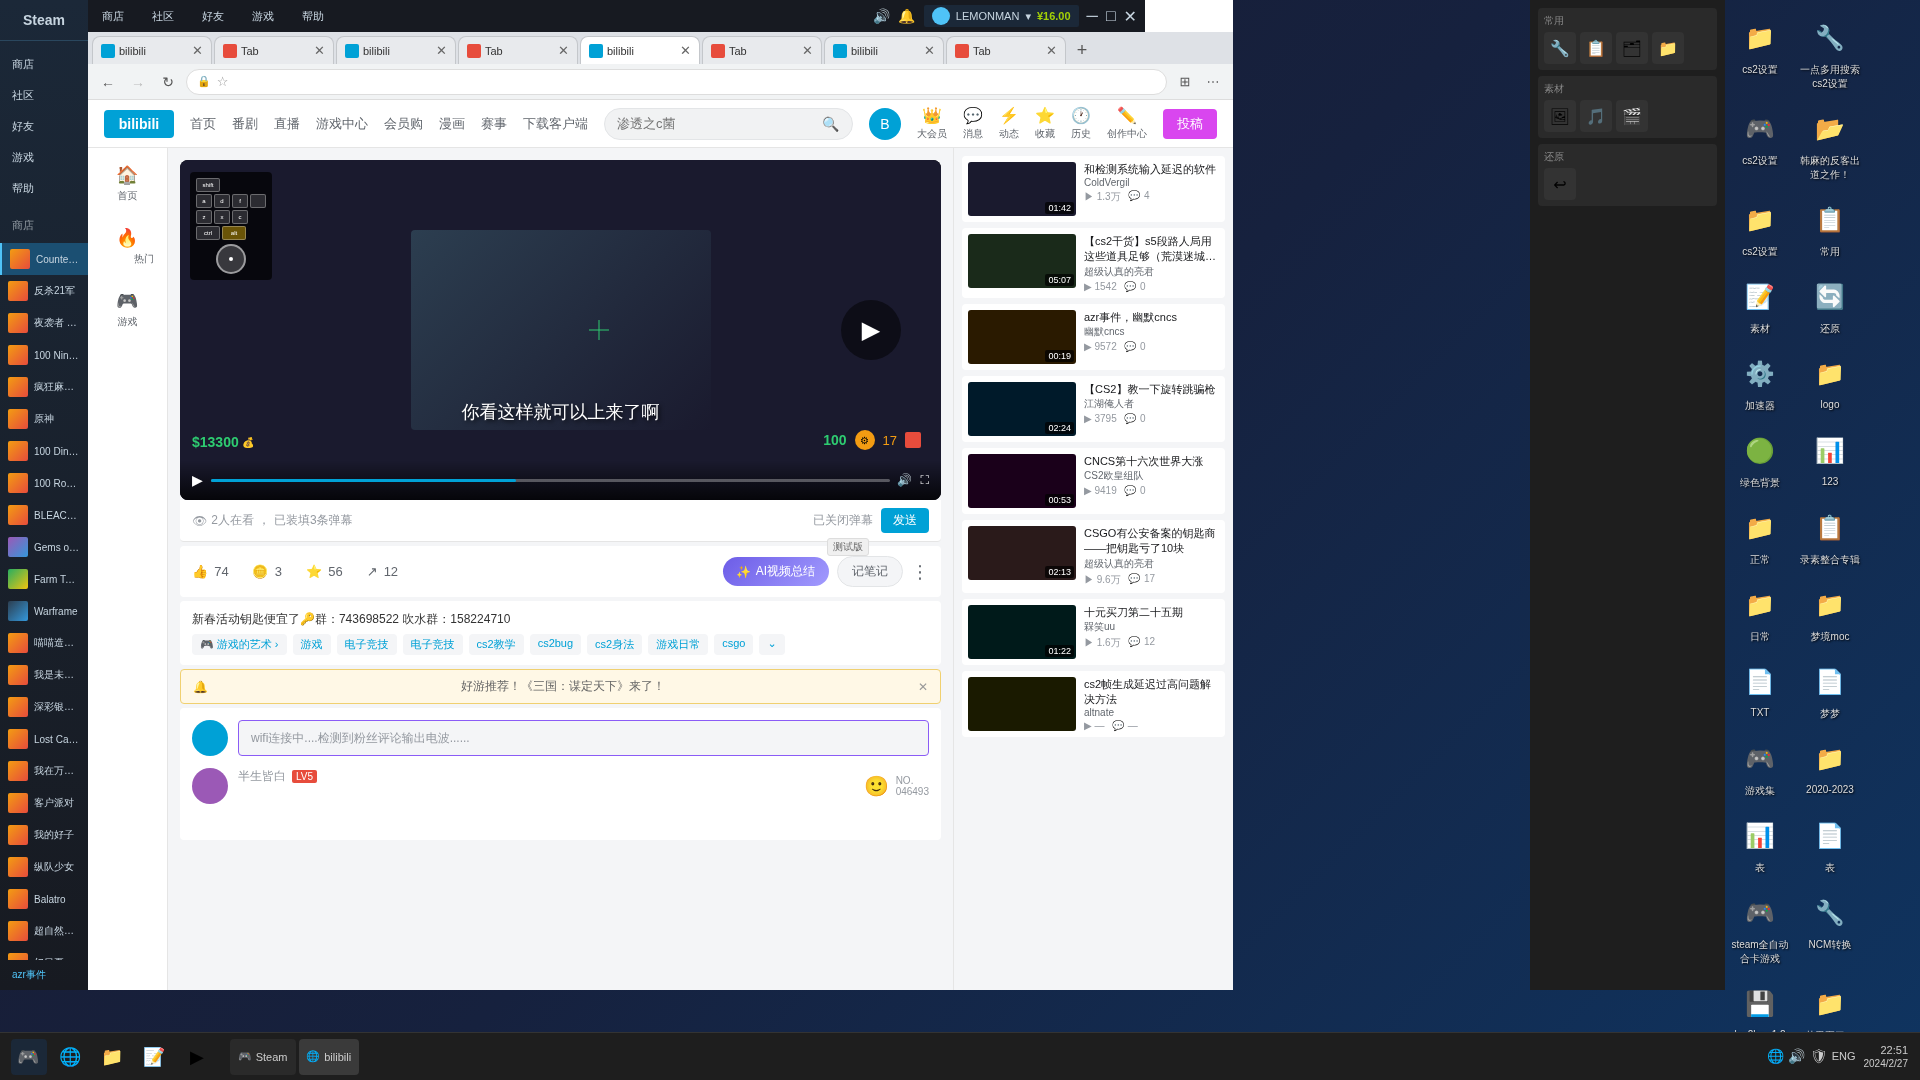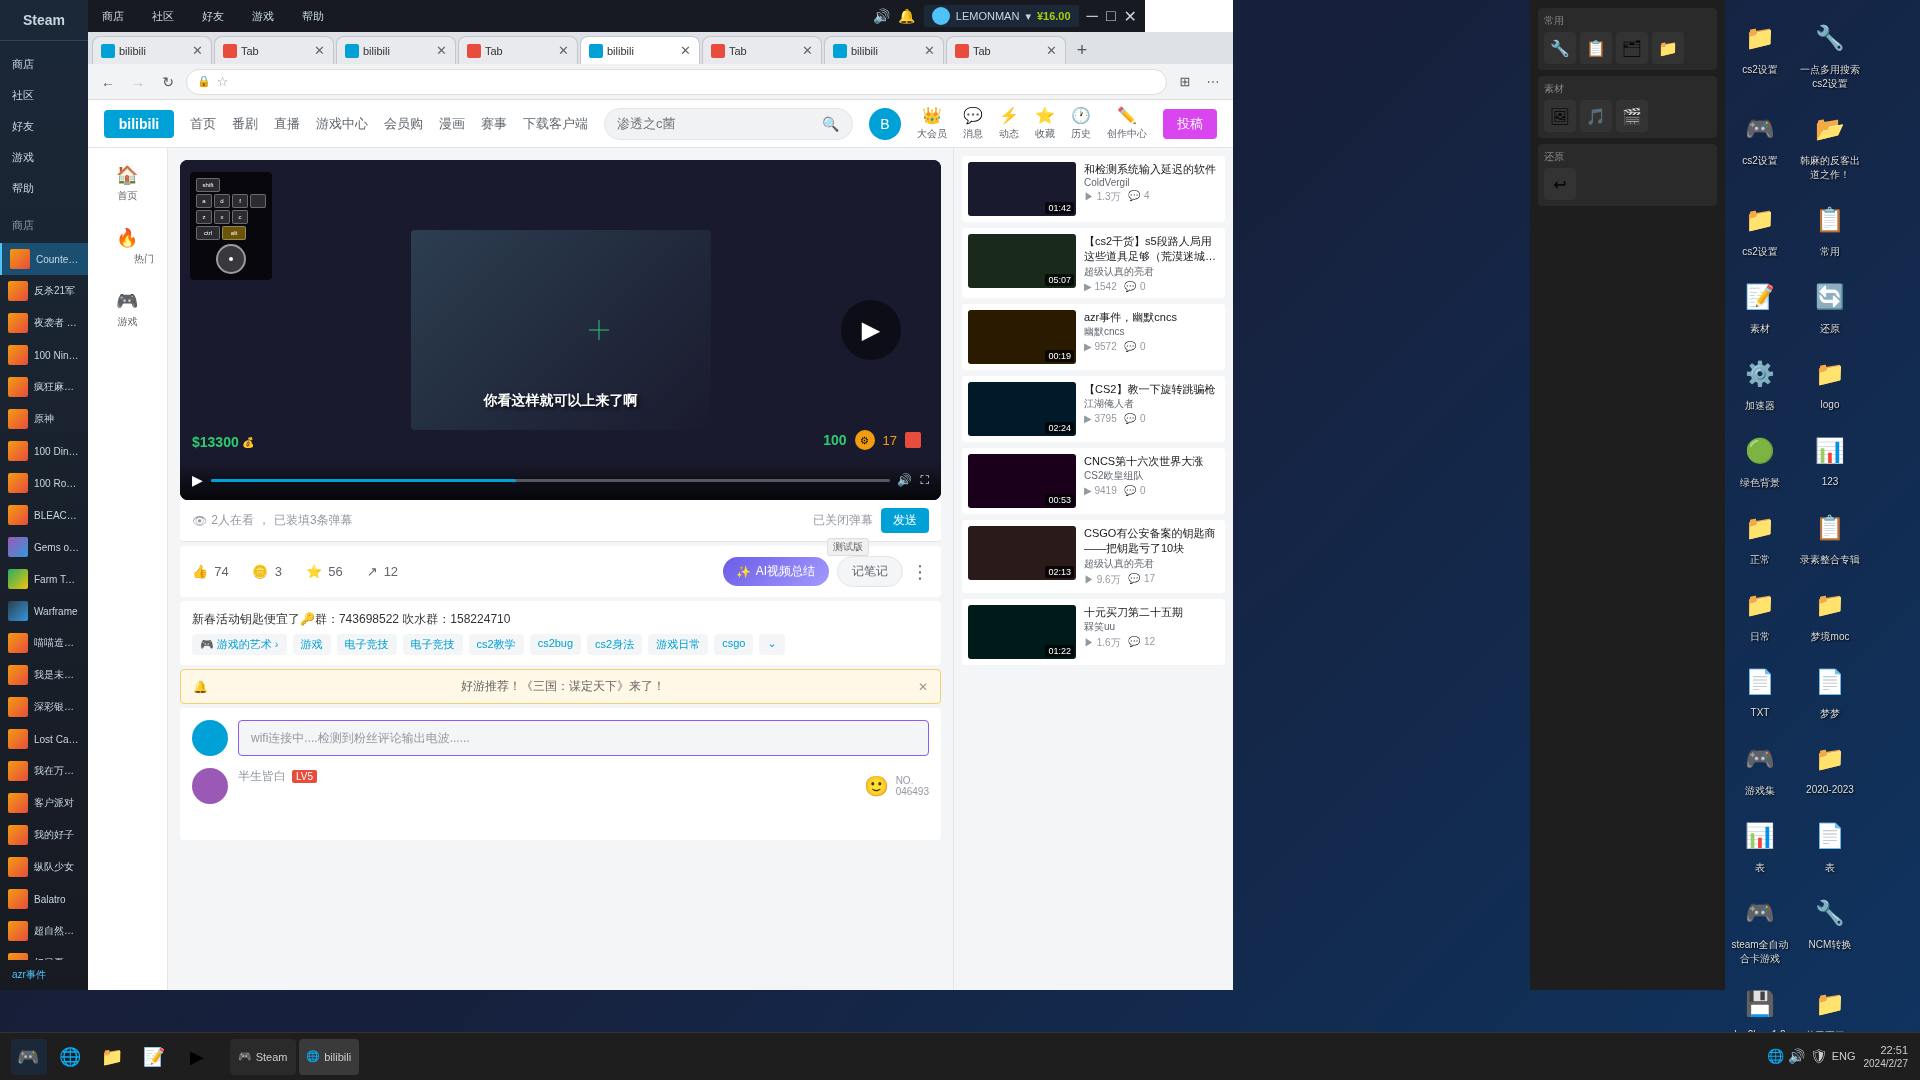"你看这样就可以上来了啊" .video-title-overlay { bottom: 90px -> 76px; font-size: 14px -> 18px; font-weight: bold -> normal }
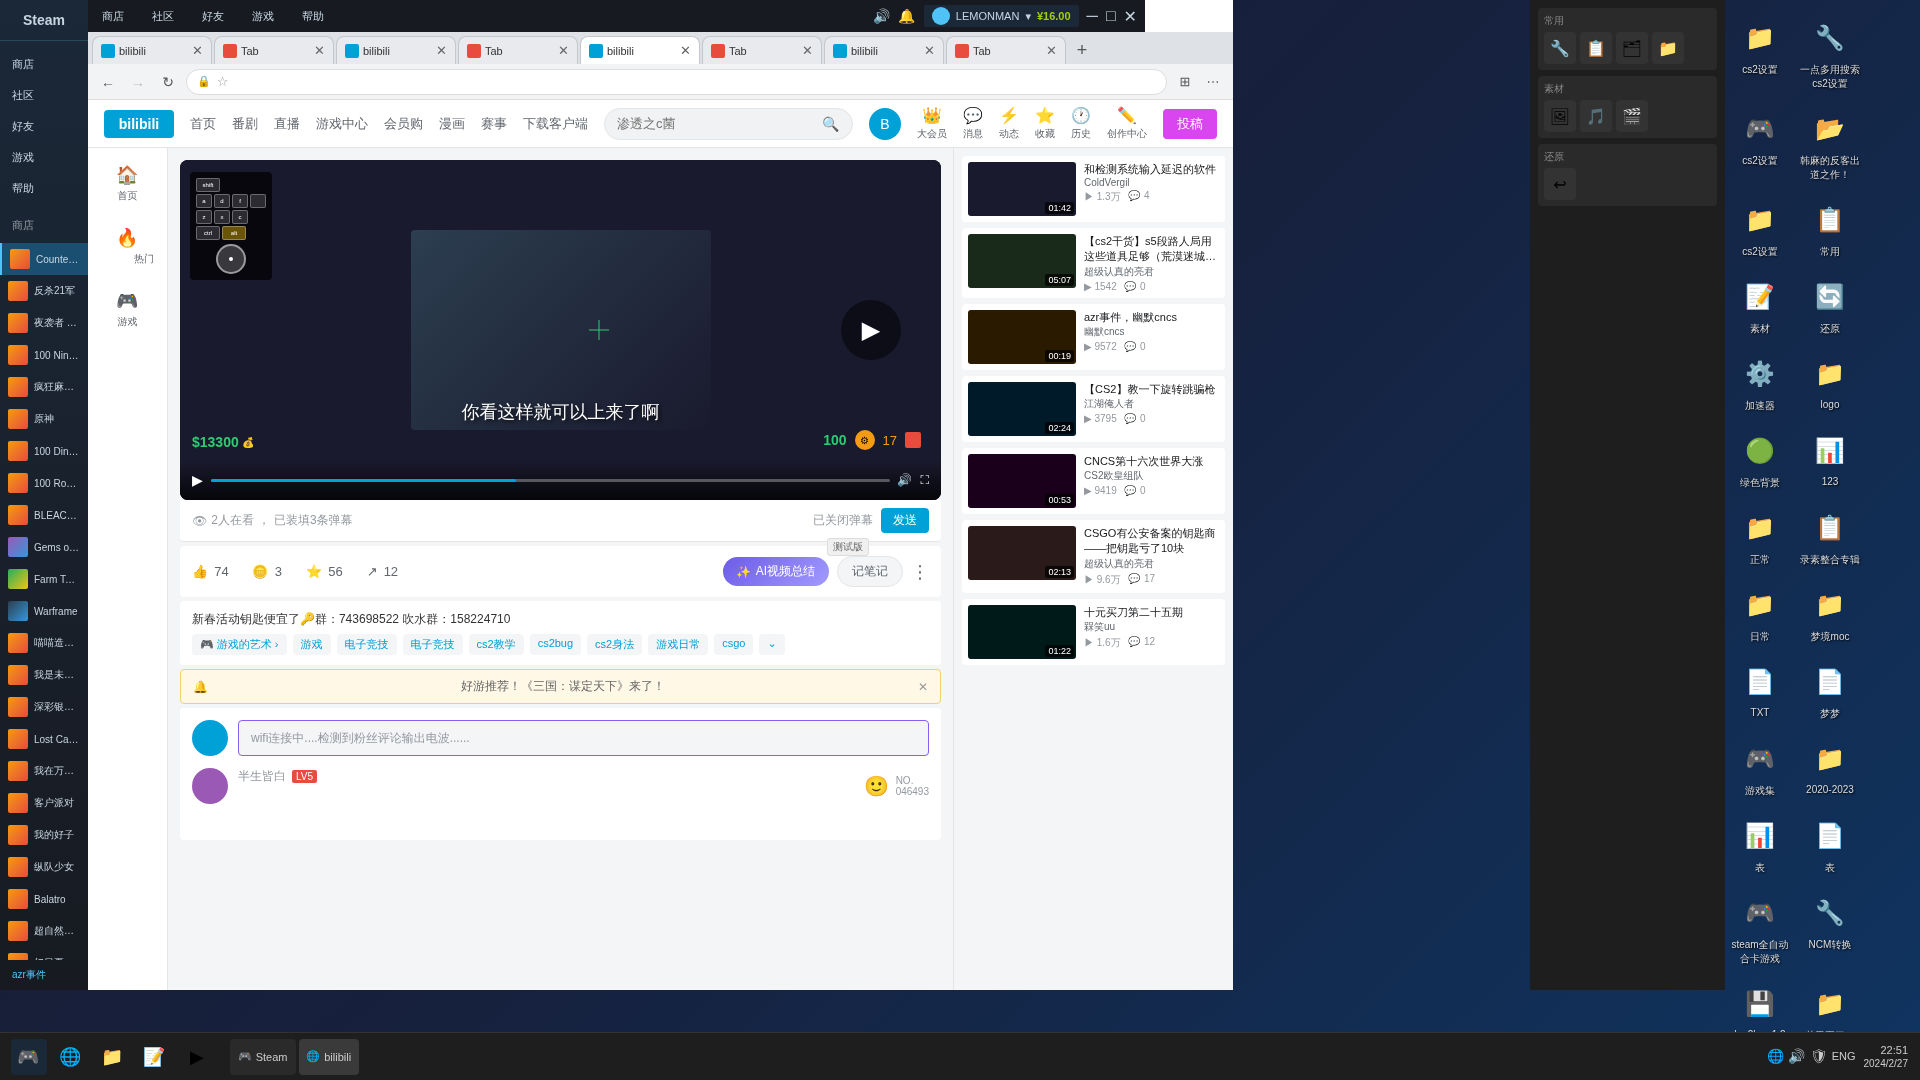"cs2帧生成延迟过高问题解决方法" div.rec-video-item { html: none -> <div> <div></div> <div> <div>cs2帧生成延迟过高问题解决方法</div> <div>altnate</div> <div> <span>▶ —</span> <span>💬 —</span> </div> </div> </div> }
